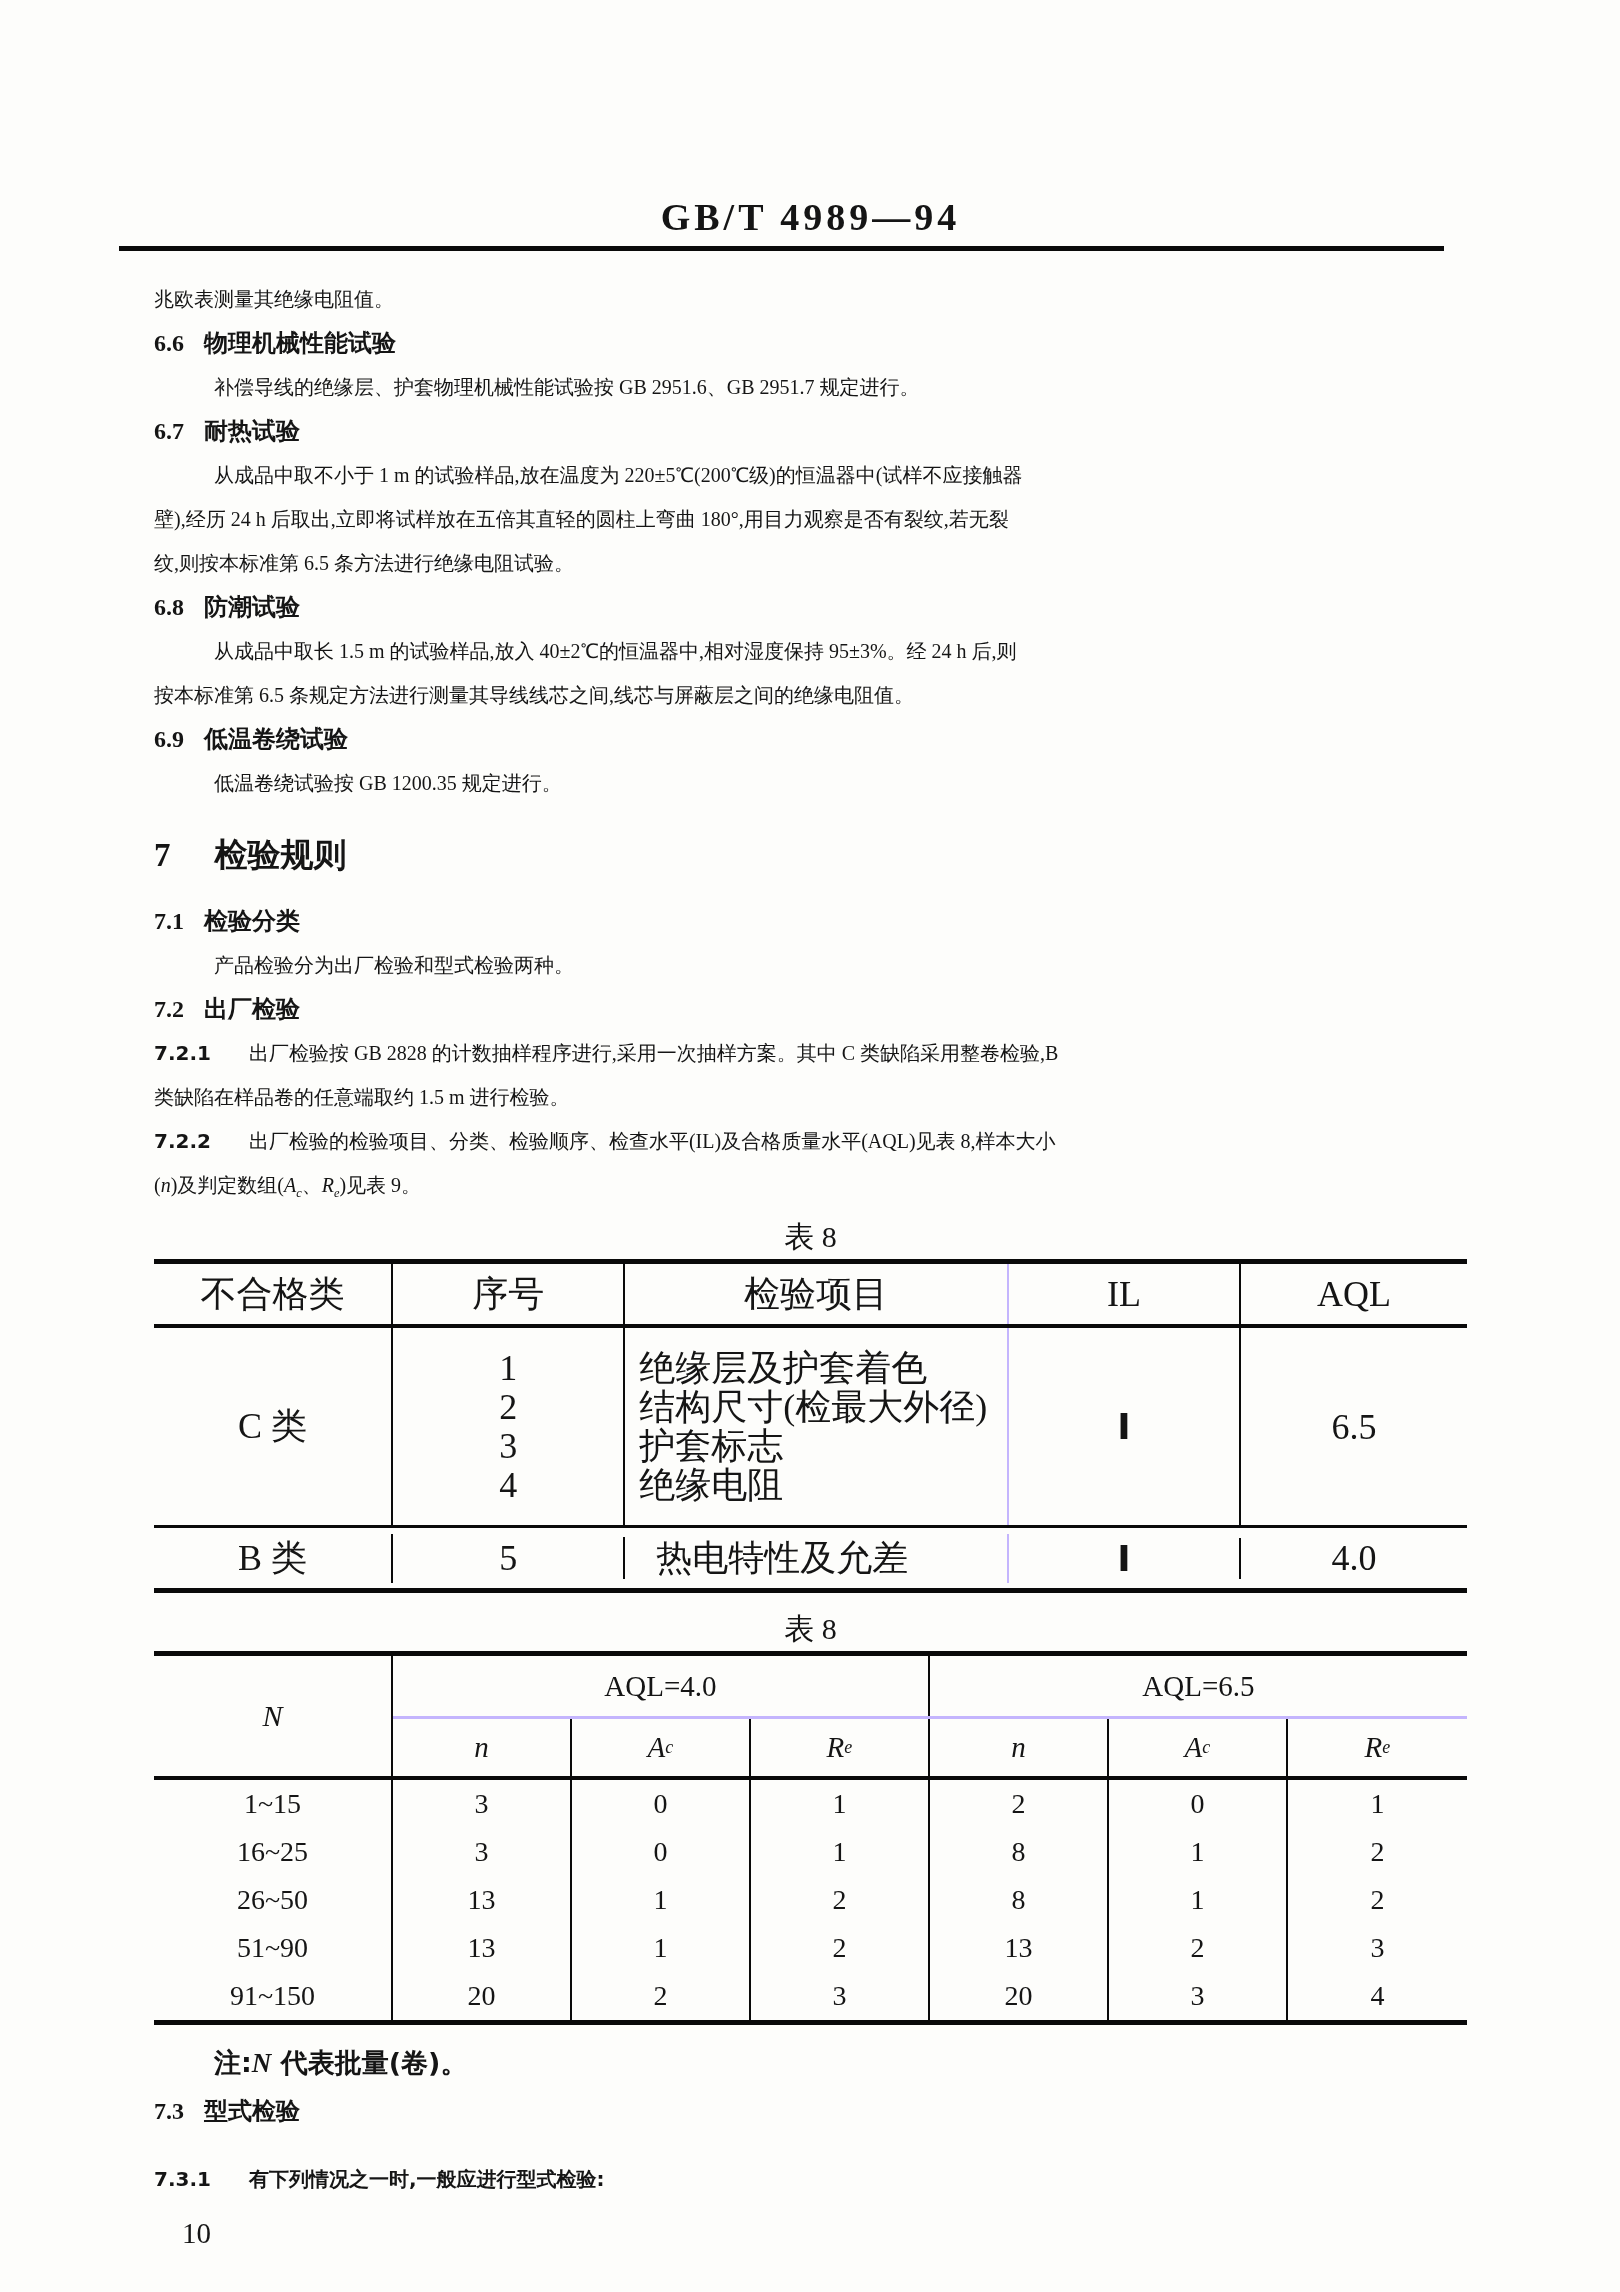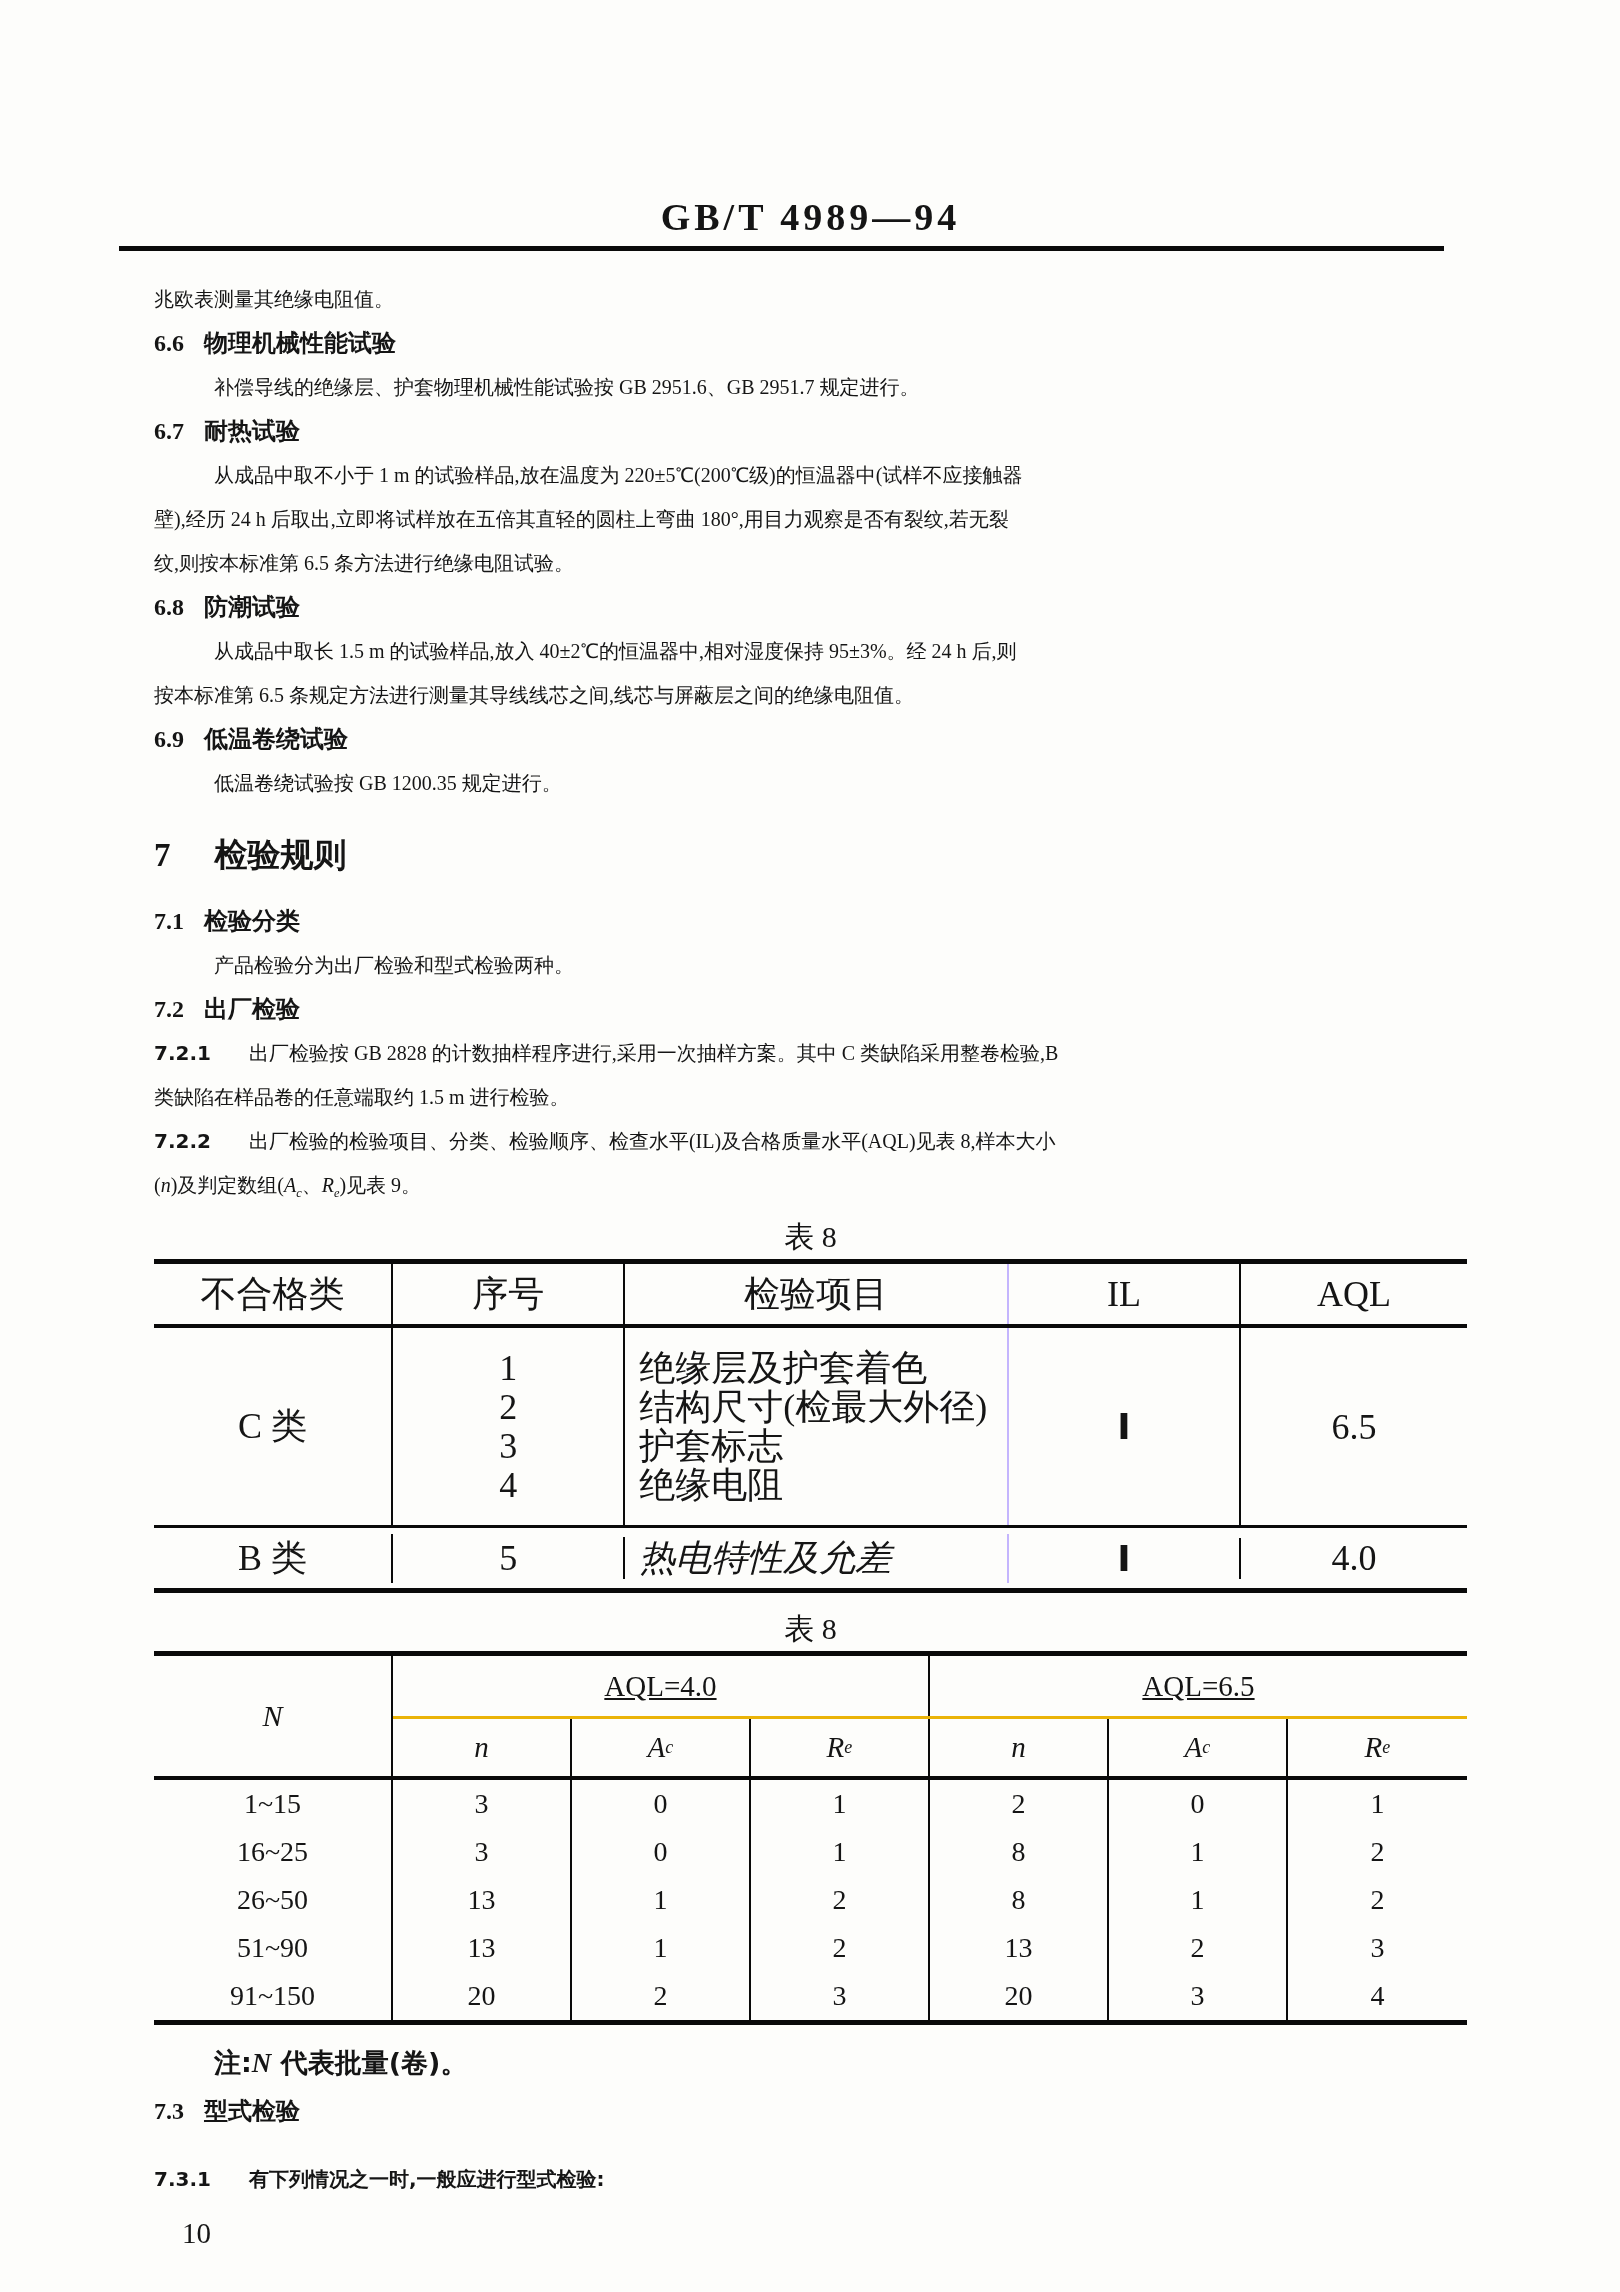"热电特性及允差" .t8 .left { font-style: italic -> none; padding-left: 14px -> 31px }
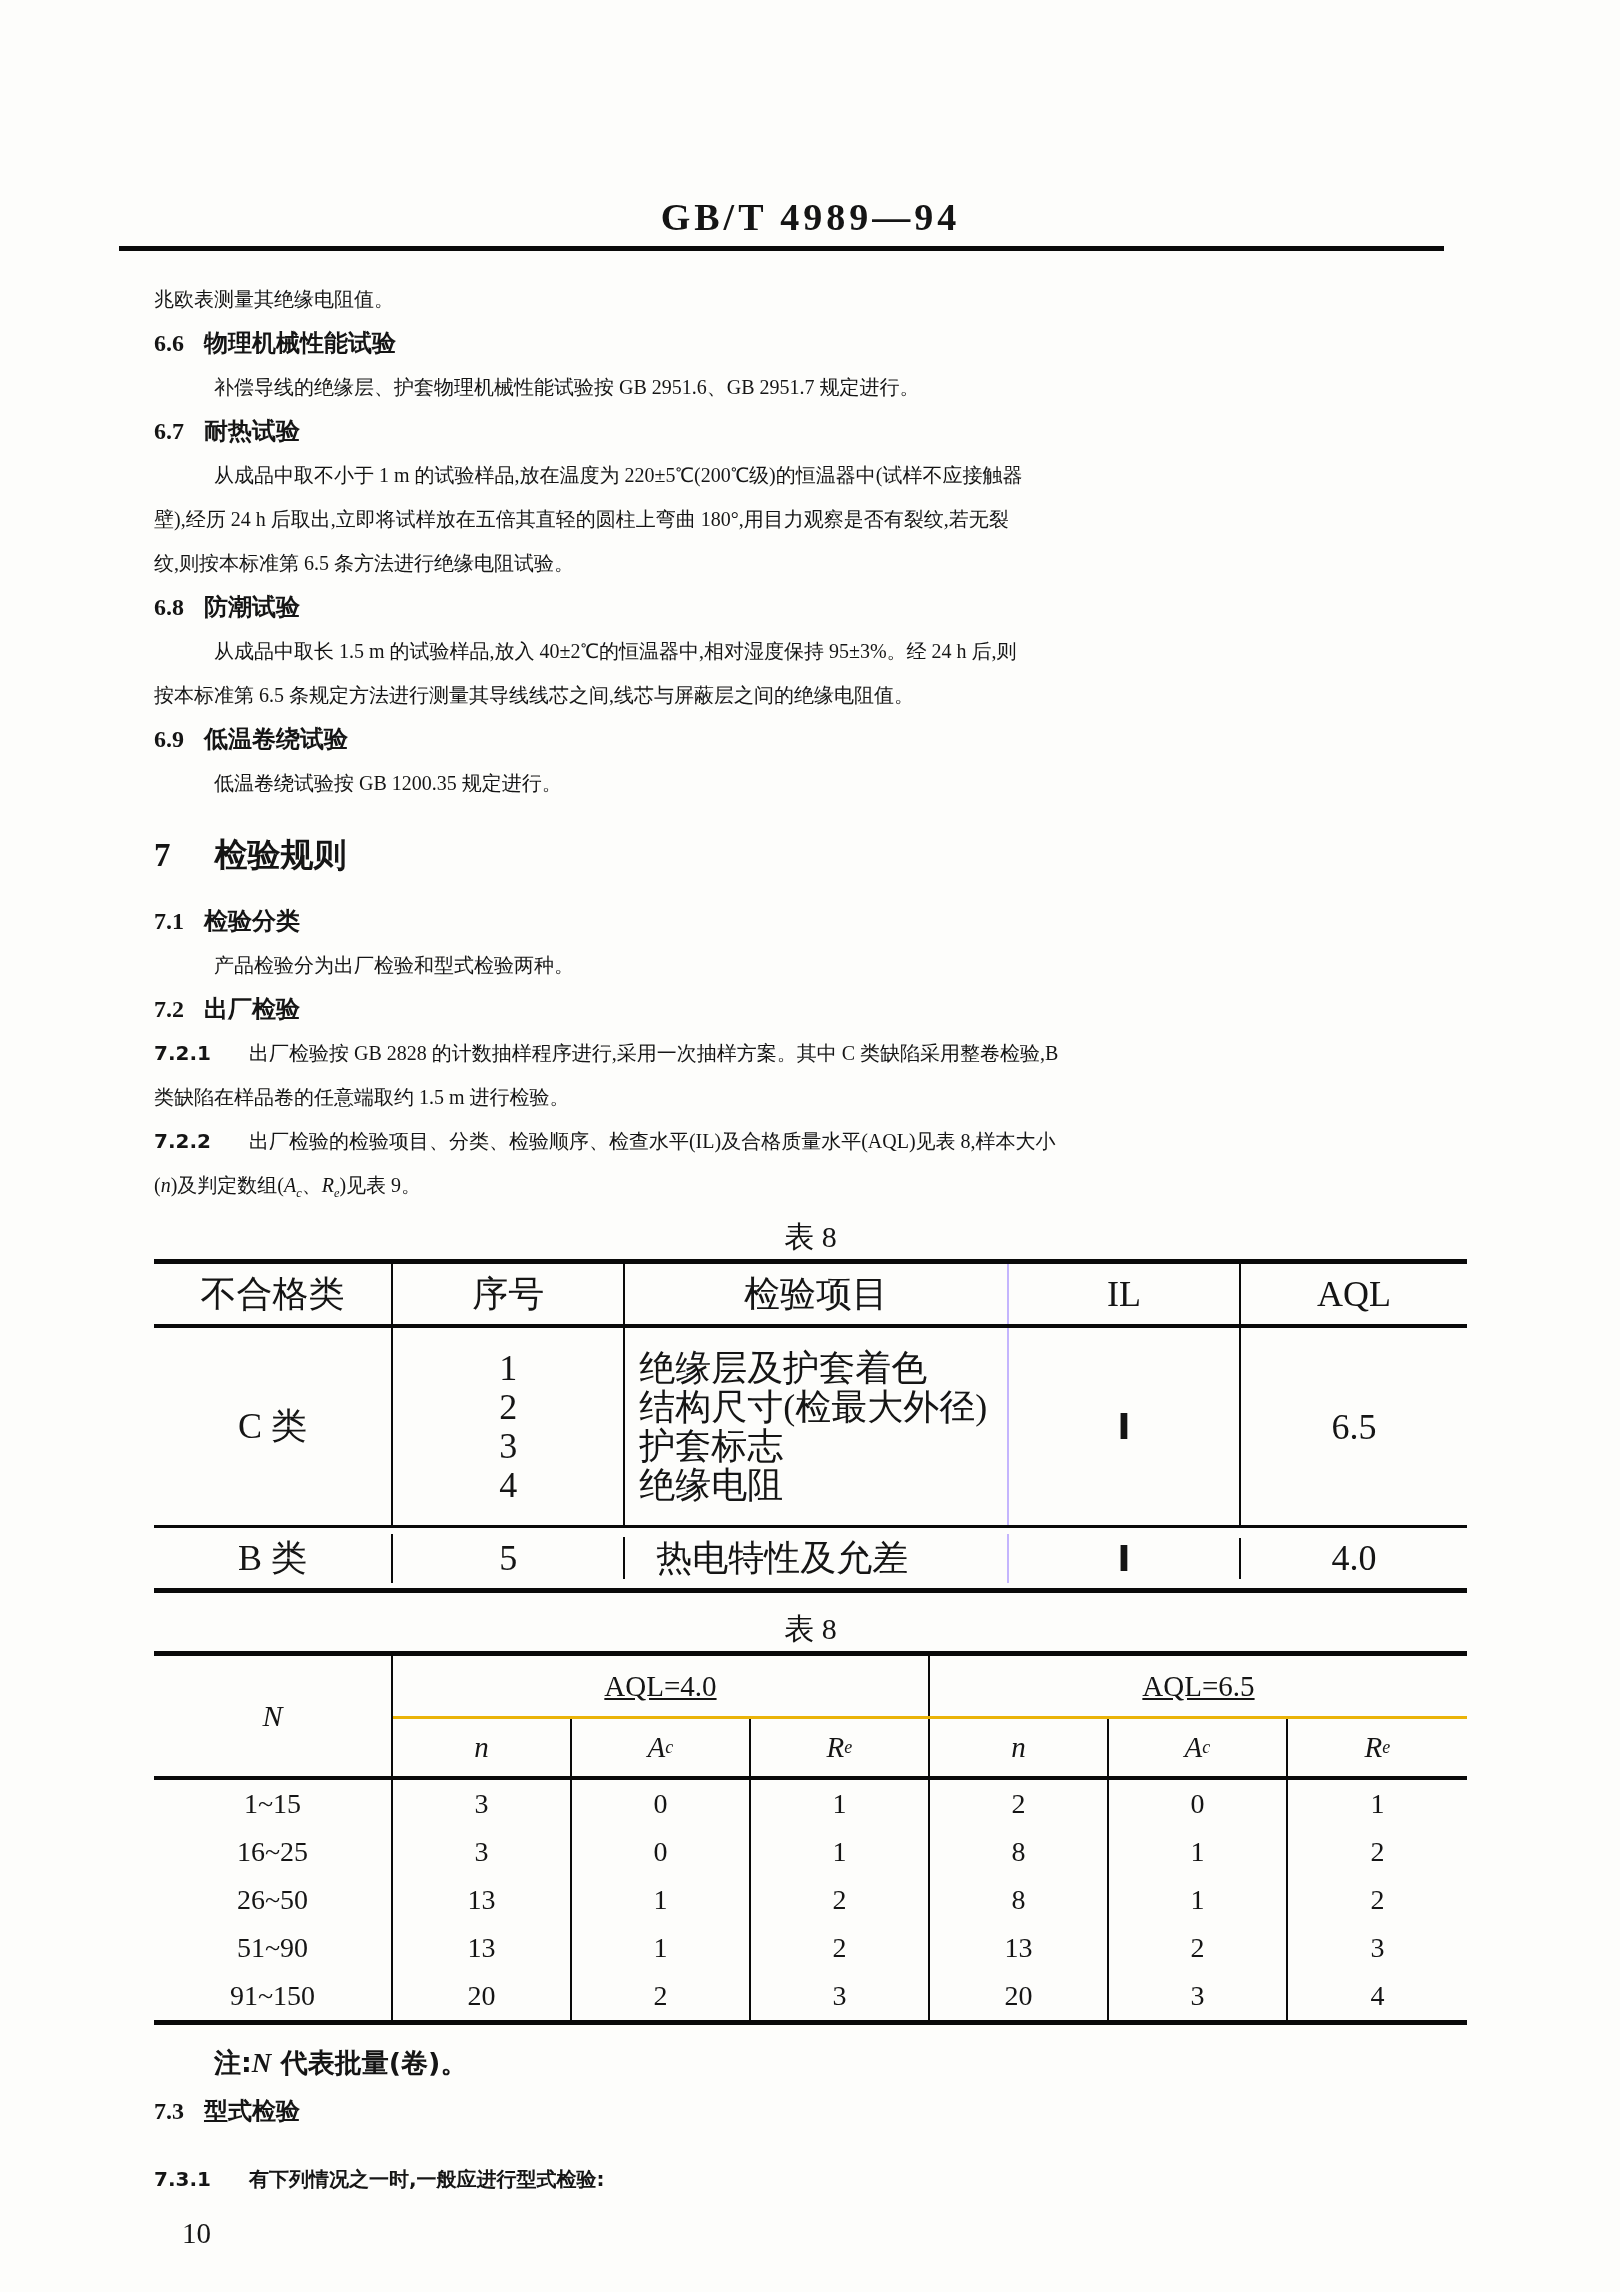"AQL=4.0" .t9-grp-row { border-bottom: 3px solid #eab308 -> 3px solid #c4b5fd; text-decoration: underline -> none }
